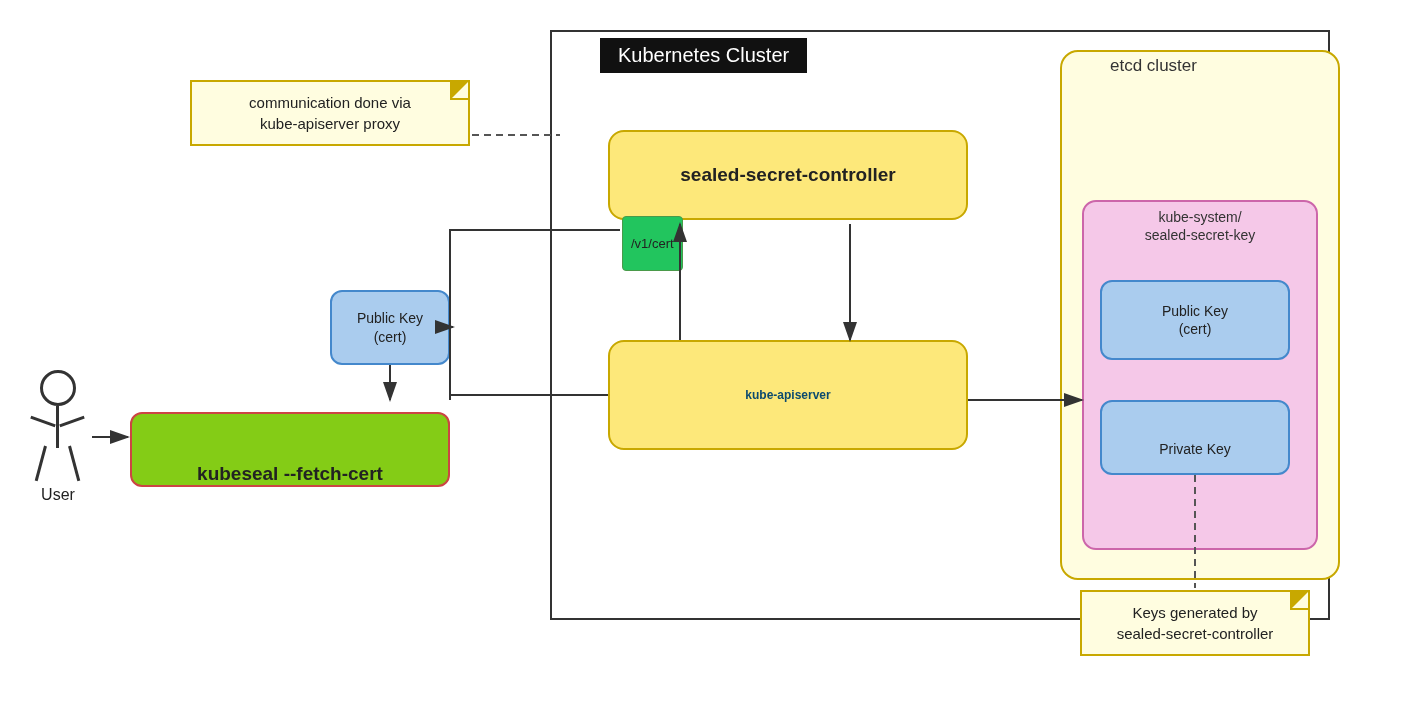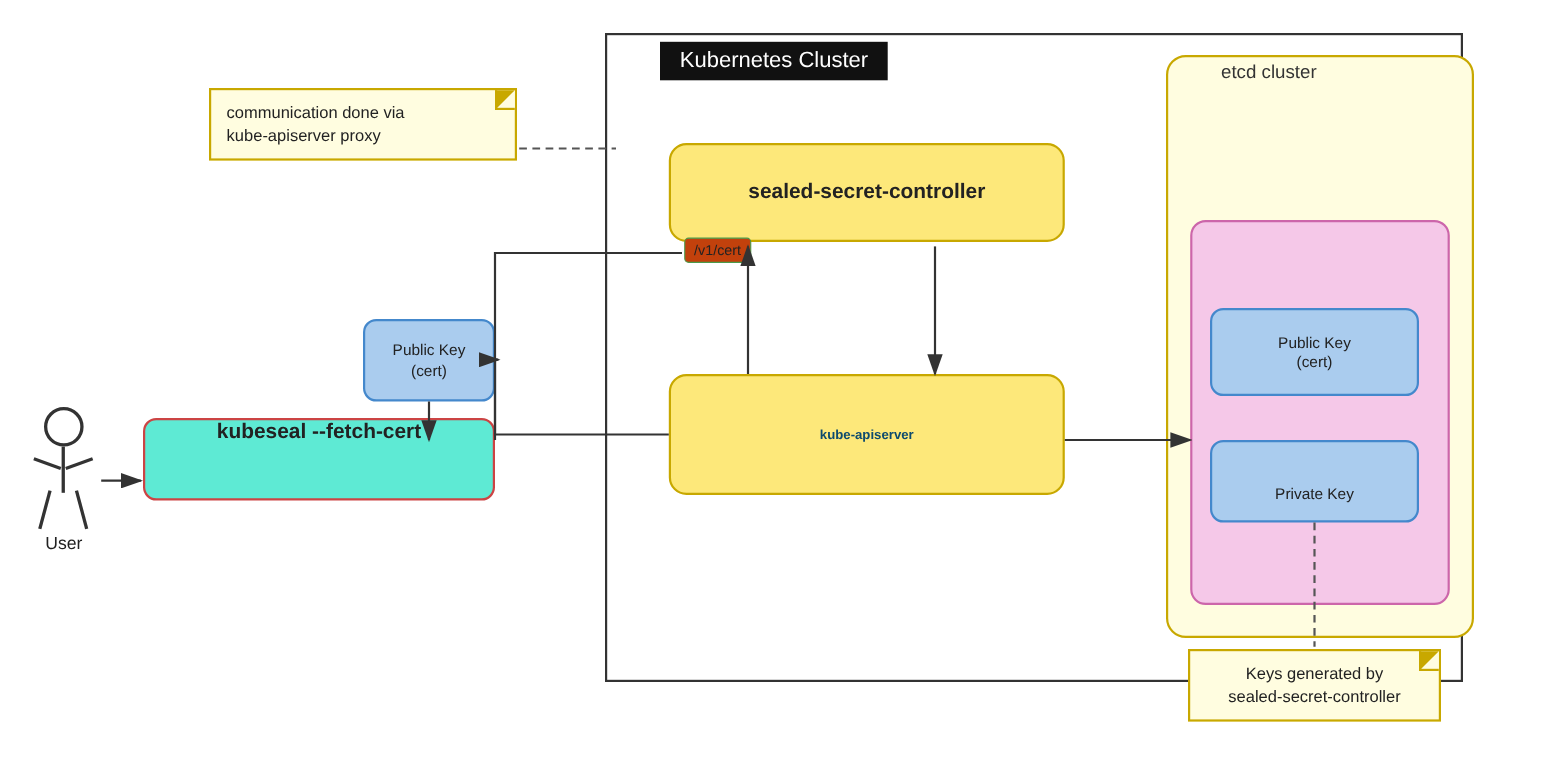"communication done via" .comm-note { text-align: none -> center }
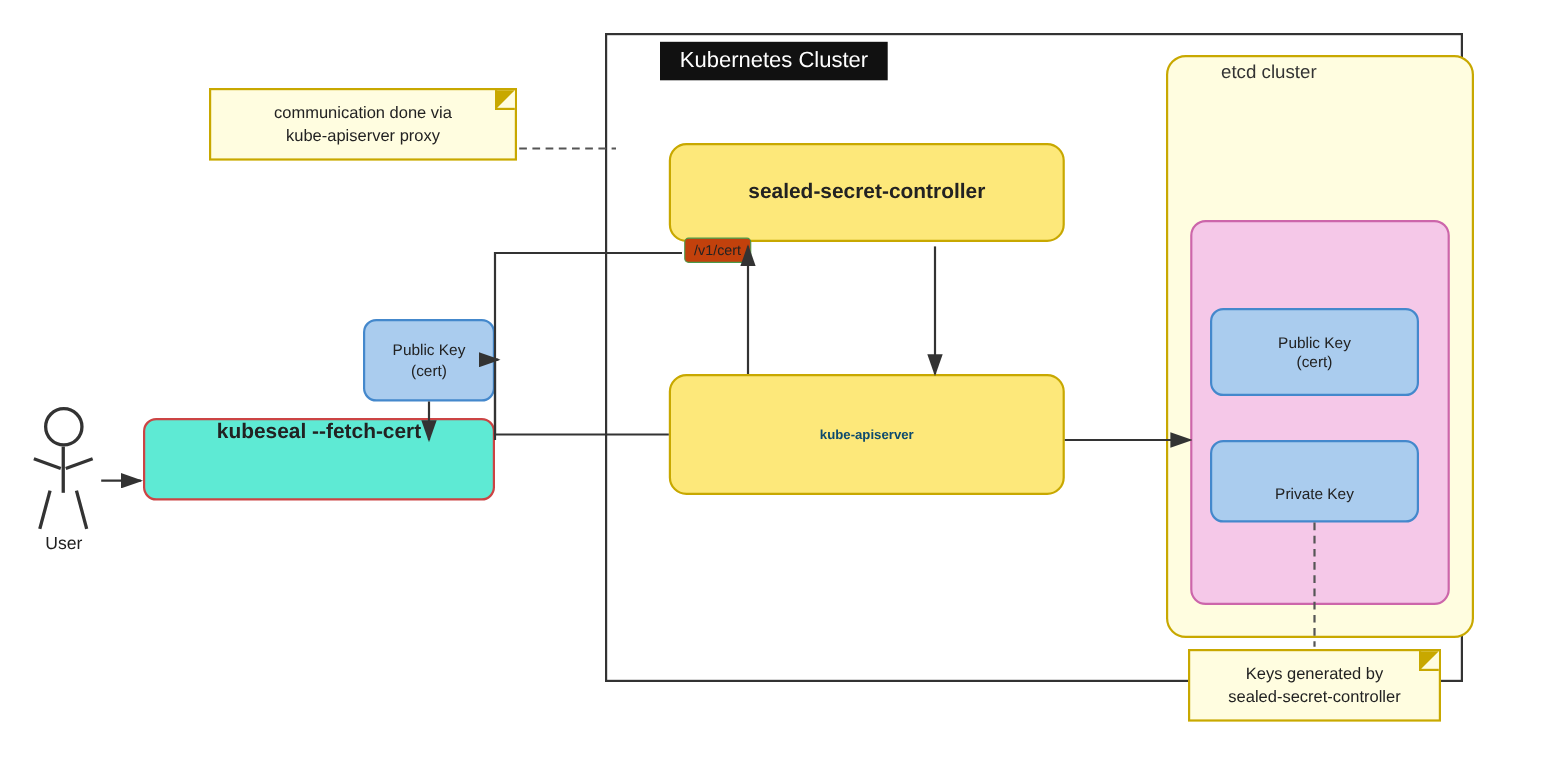"kube-system/" div.sealed-secret-key-label { html: none -> <div>kube-system/ sealed-secret-key</div> }
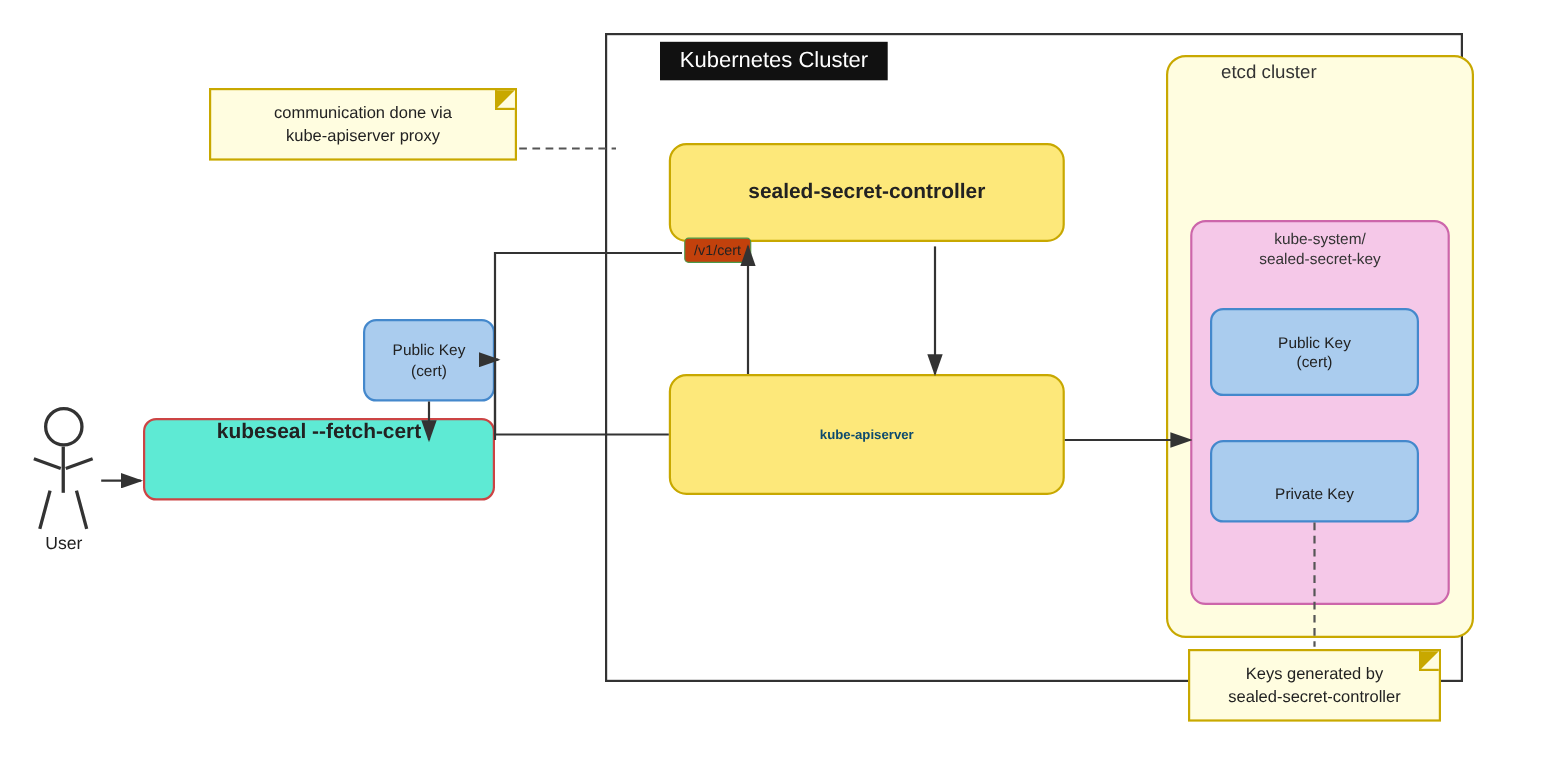"/v1/cert" .v1cert-badge { background: #c2410c -> #22c55e; padding: 3px 8px -> 19px 8px }
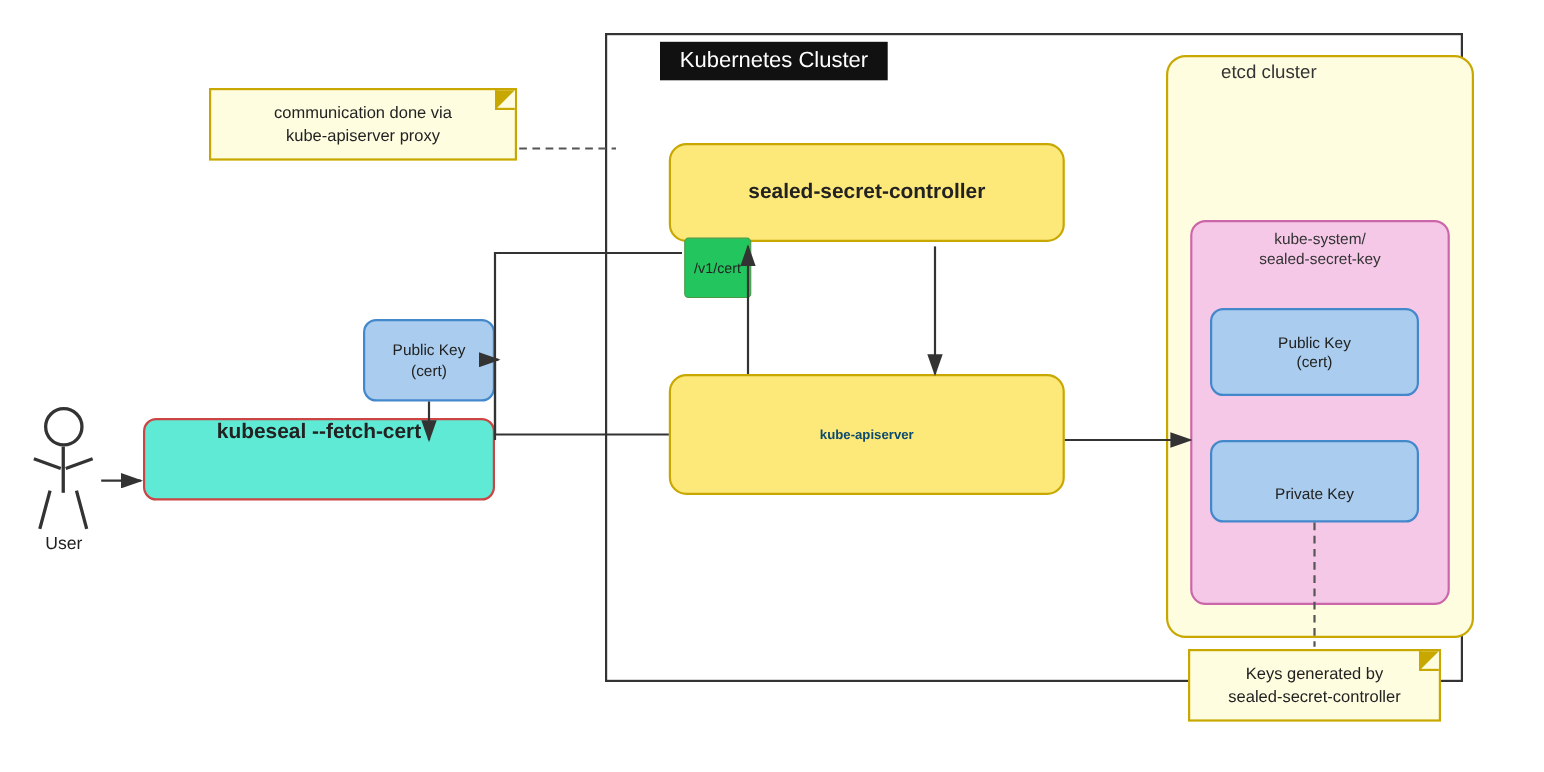"kubeseal --fetch-cert" .kubeseal-box { align-items: flex-start -> flex-end; background: #5eead4 -> #84cc16; top: 380px -> 412px }
